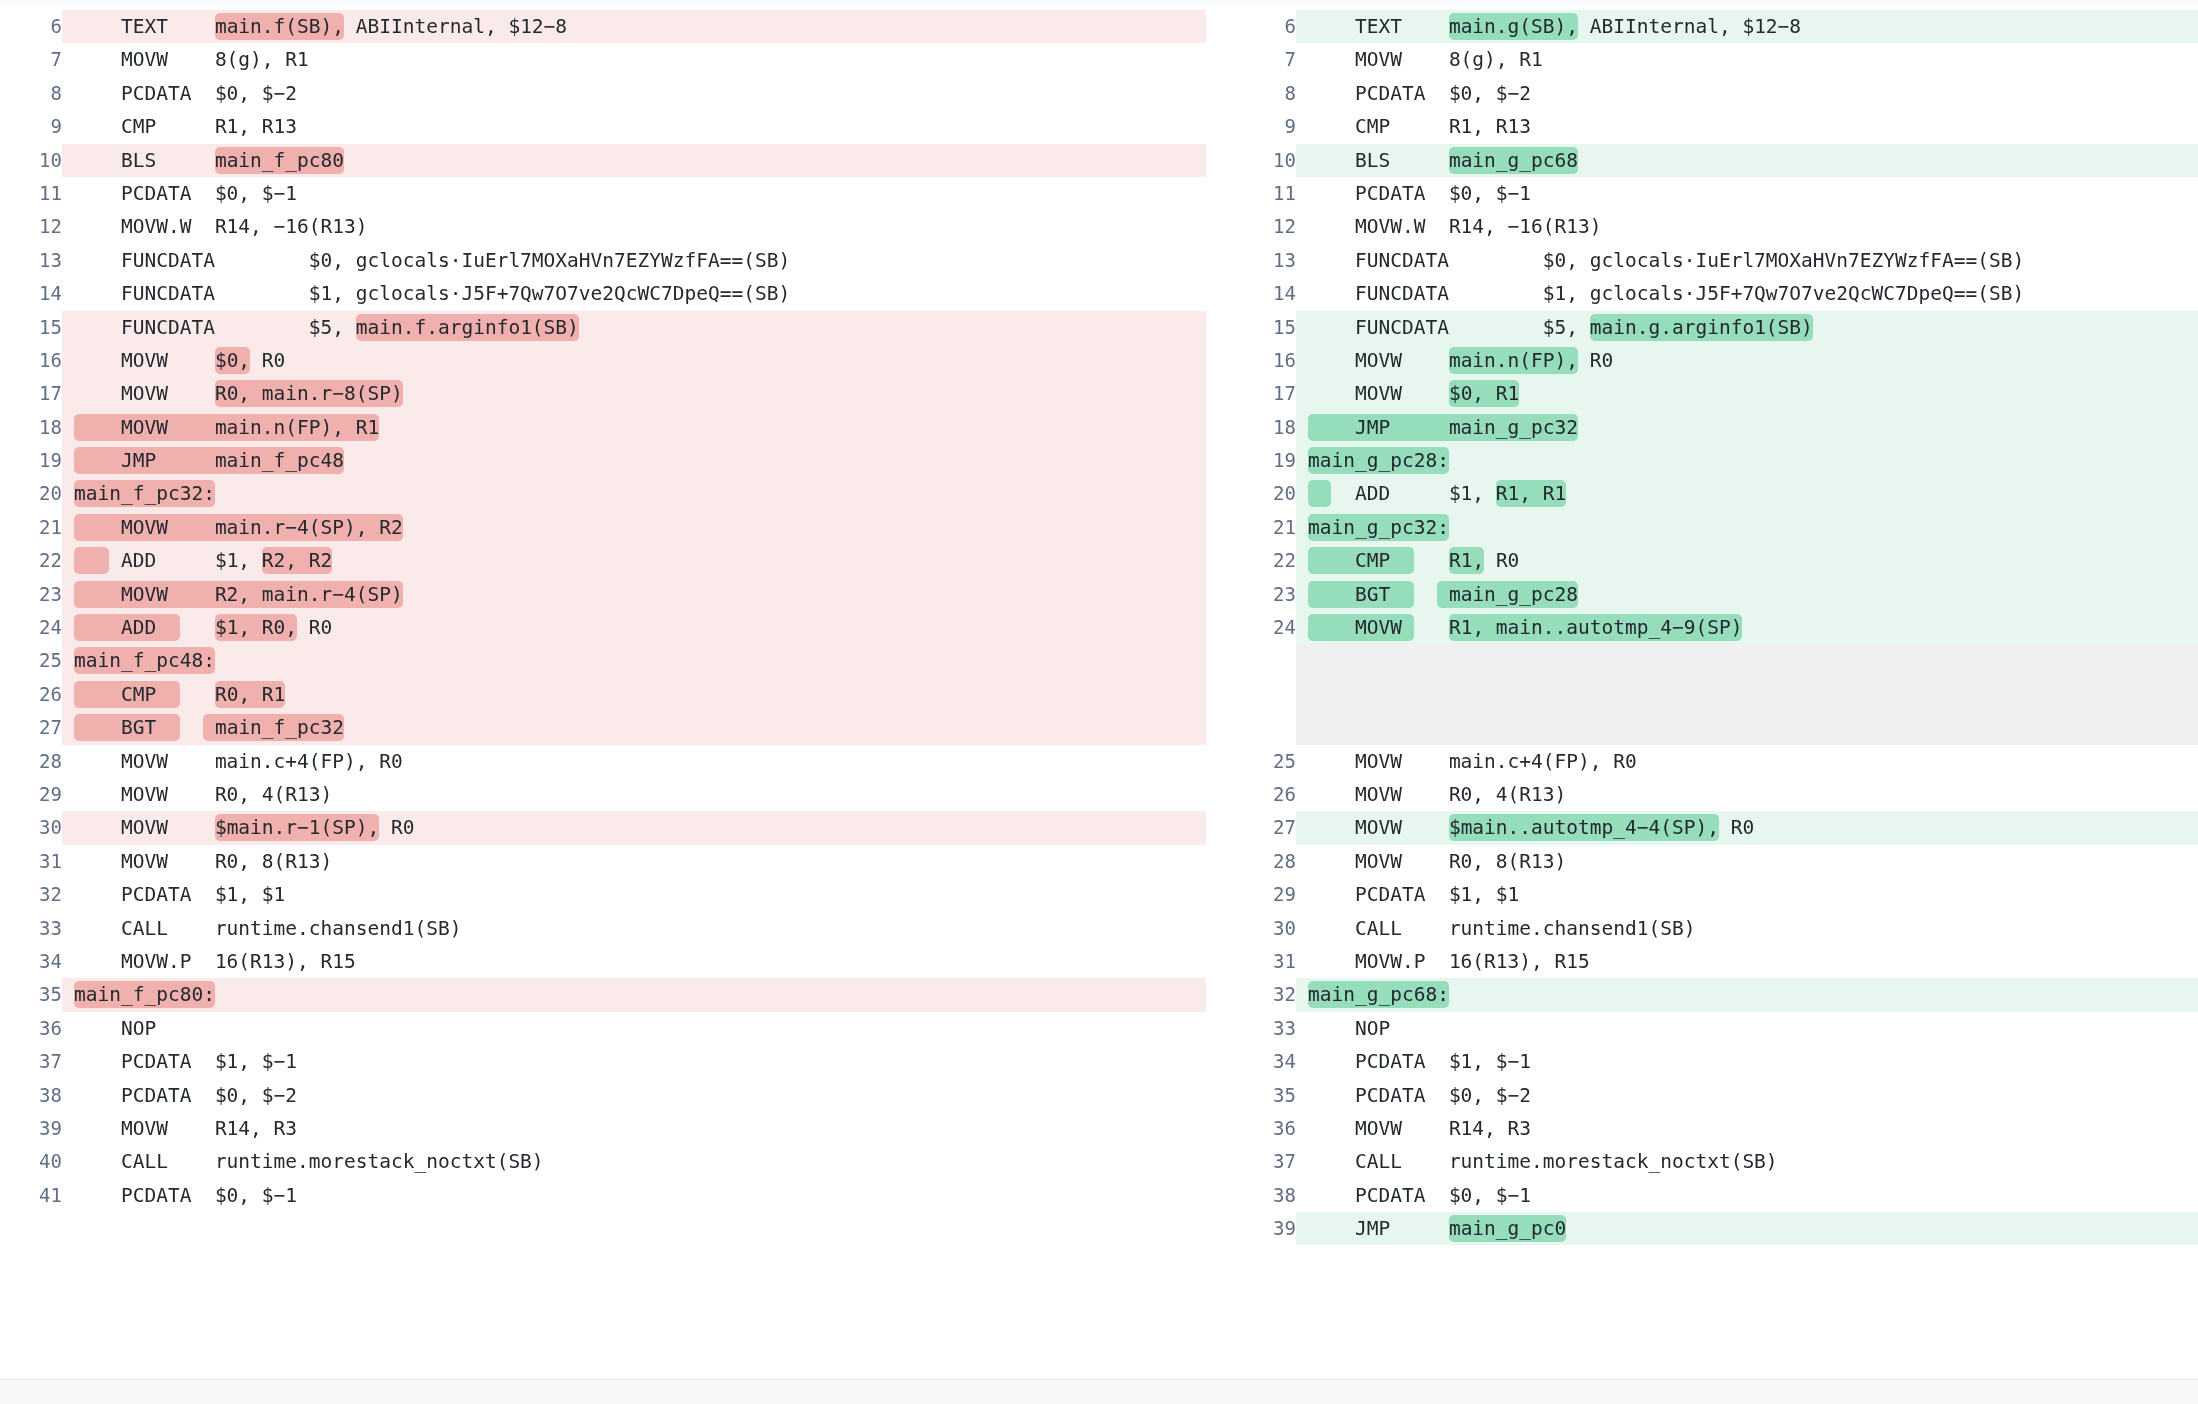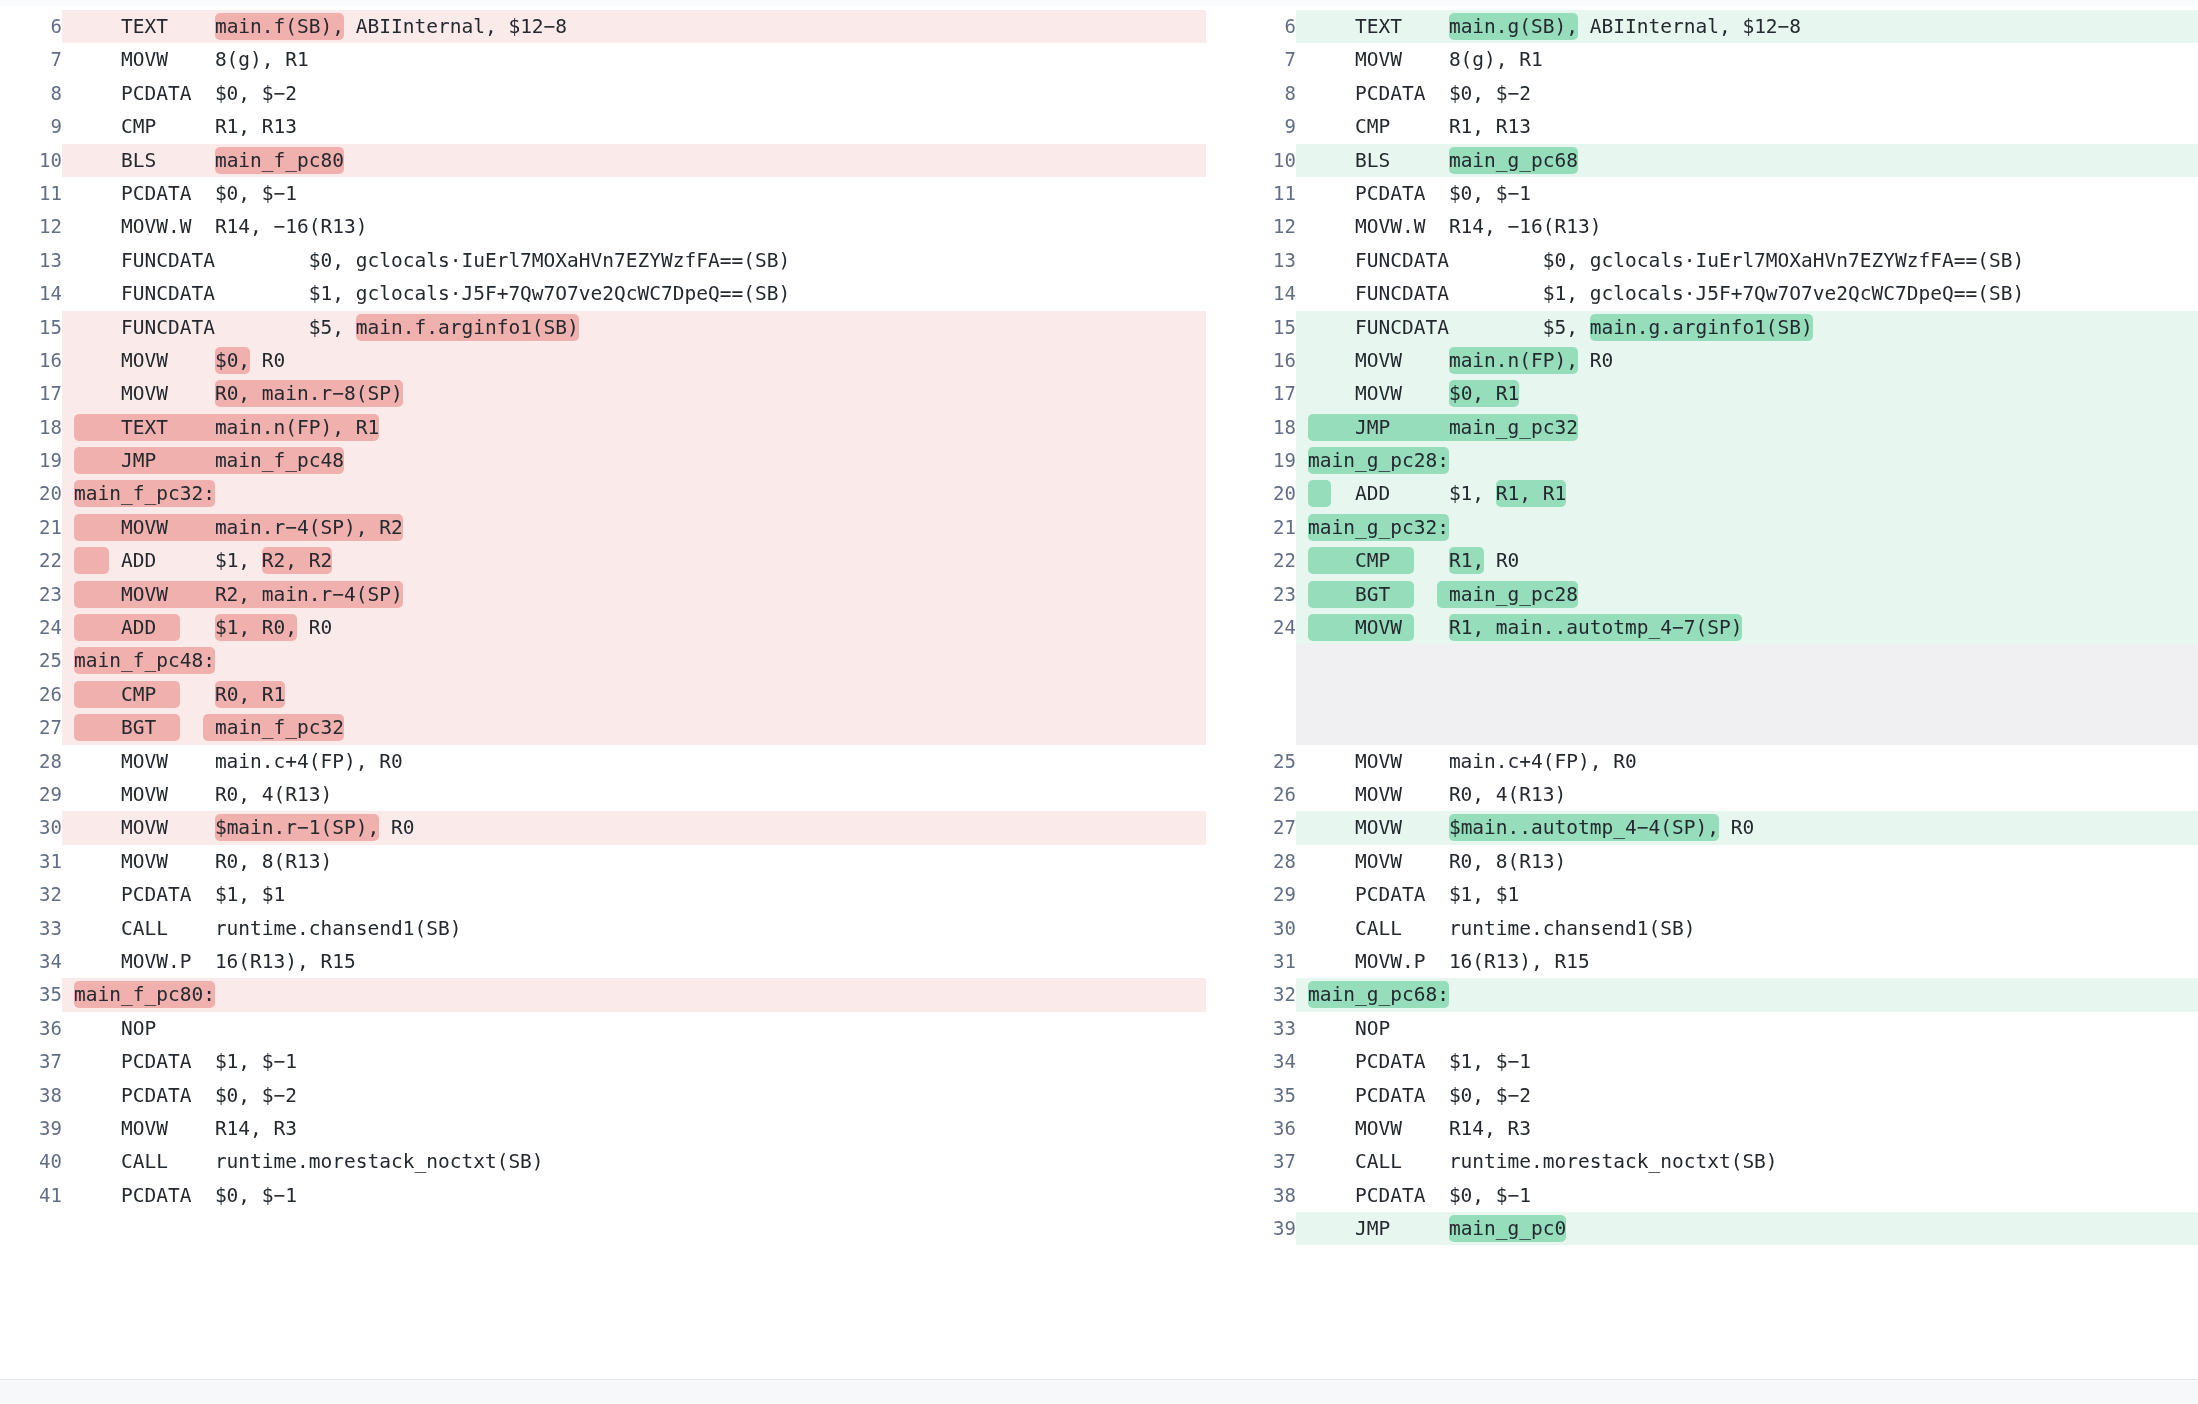"TEXT main.n(FP), R1" mark { text: TEXT -> MOVW }
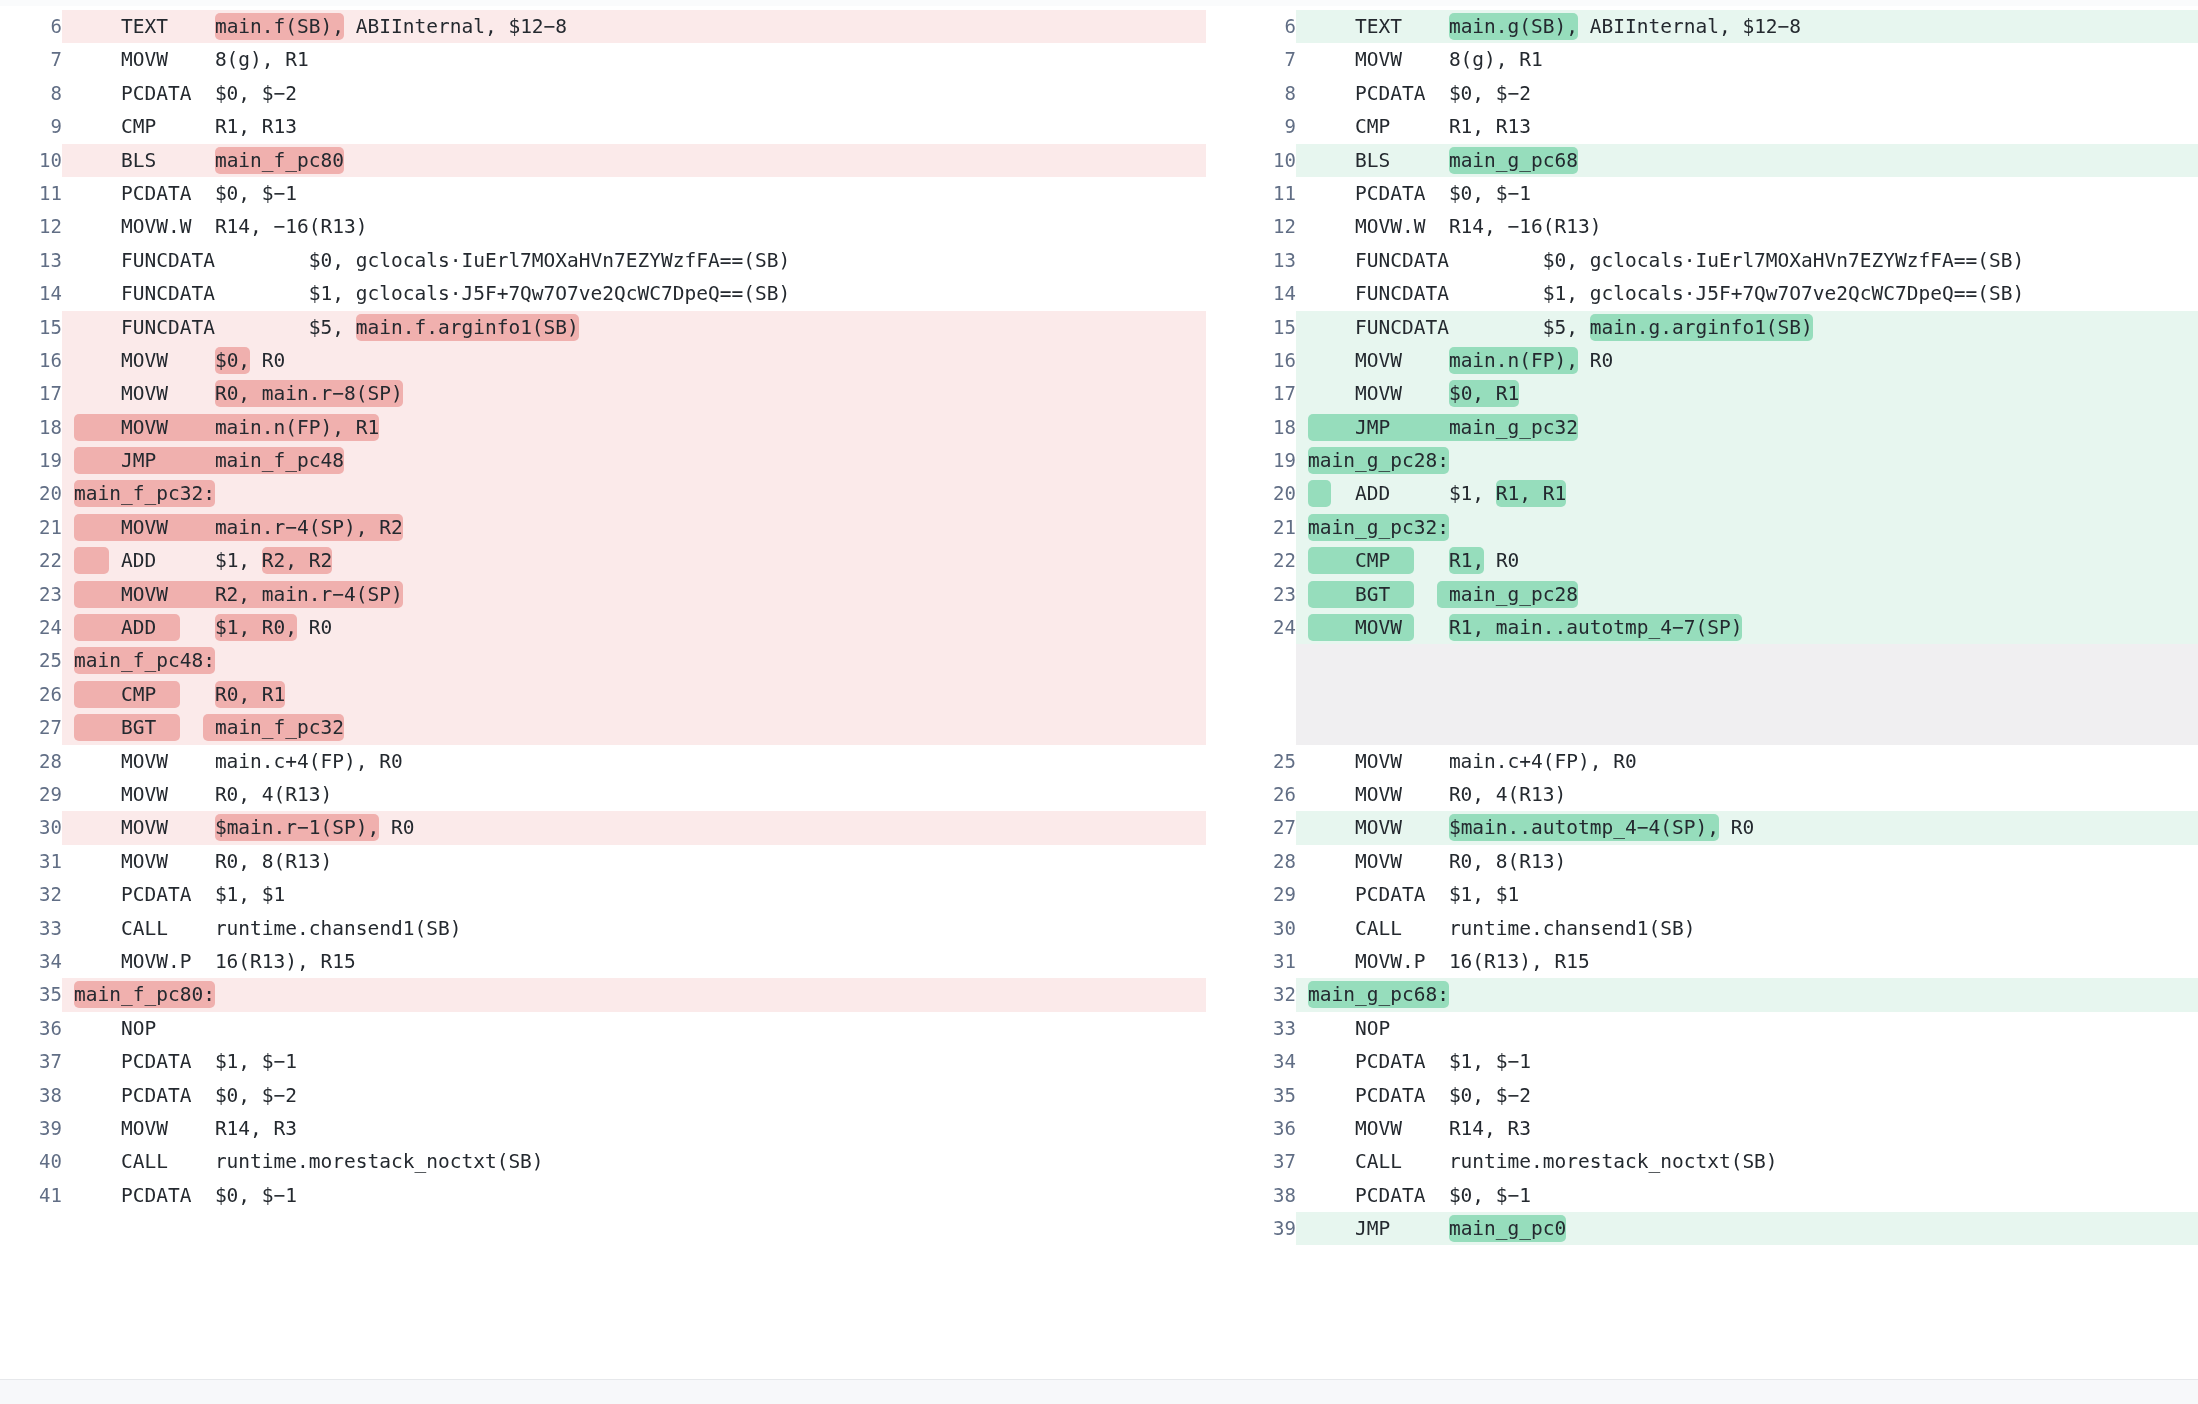"R1, main..autotmp_4−7(SP)" mark.add { text: 7 -> 9 }
